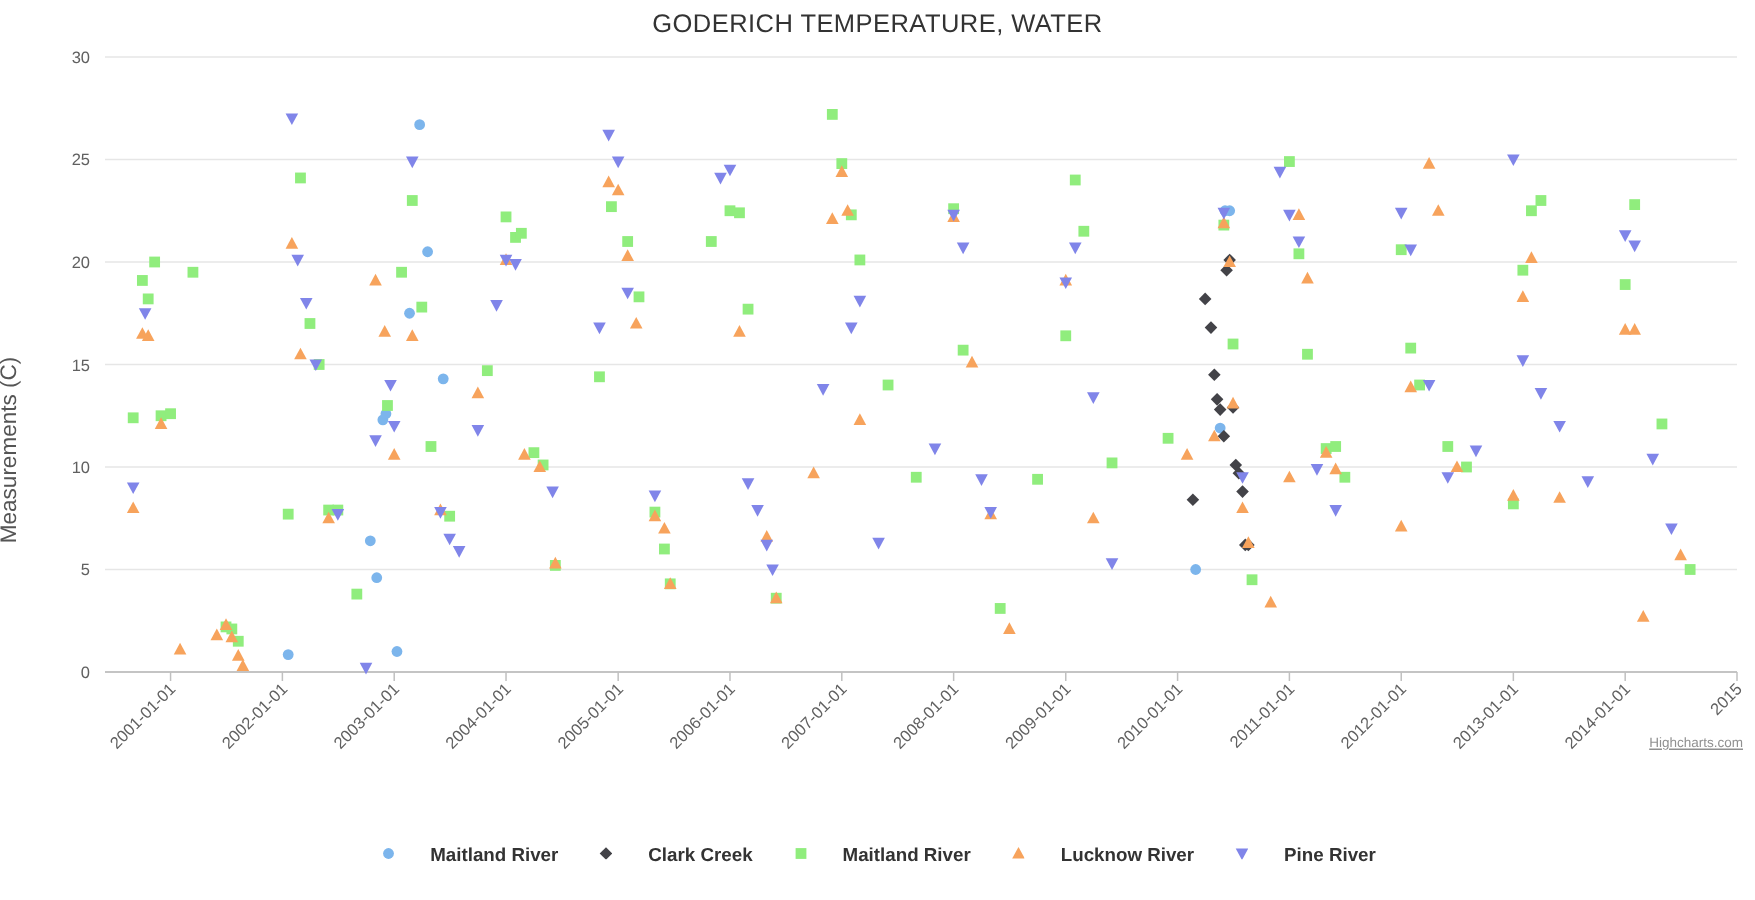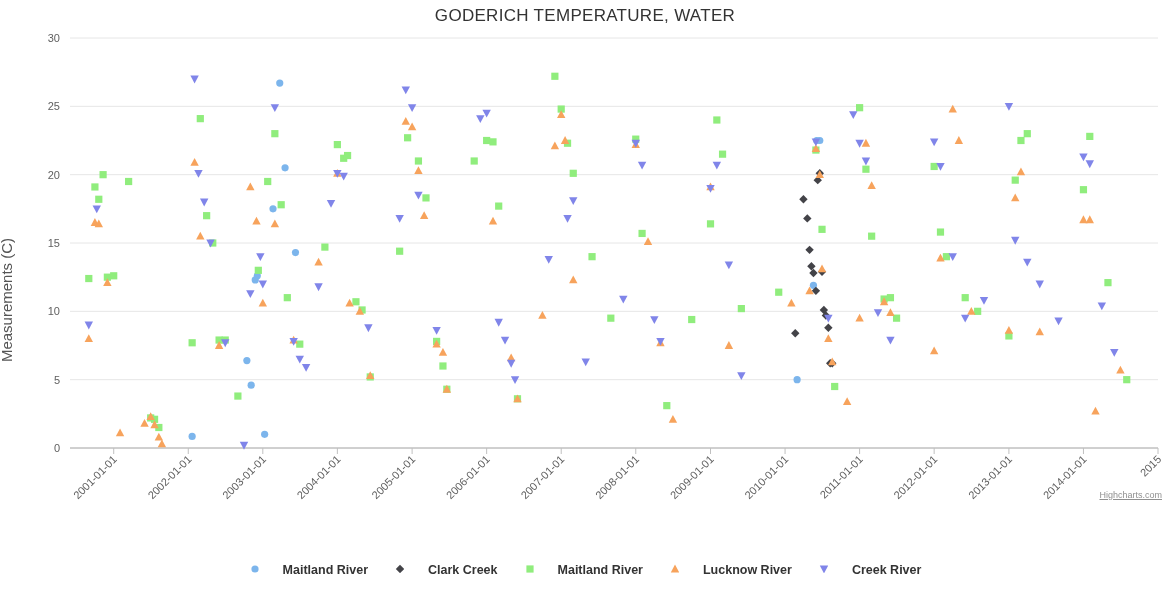"Creek River" span { text: Creek -> Pine }
